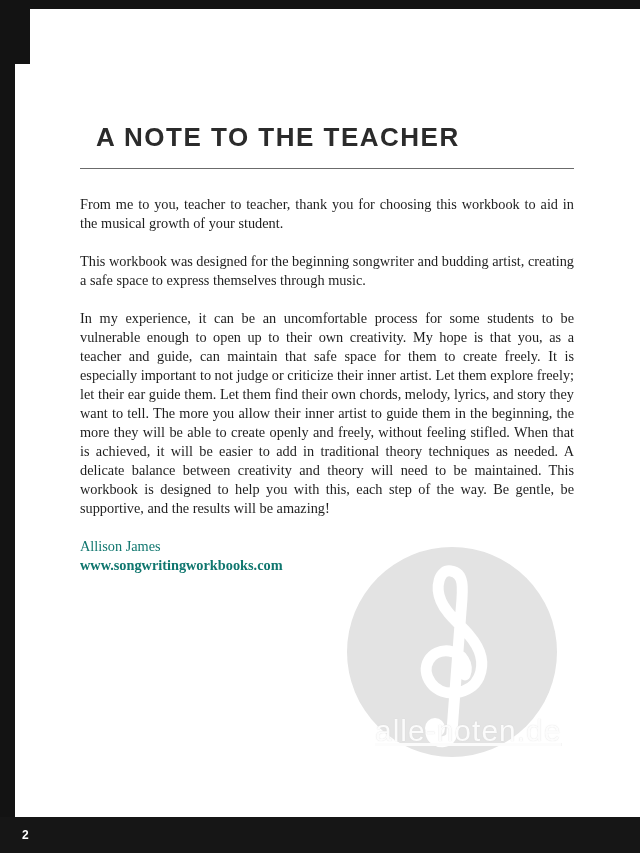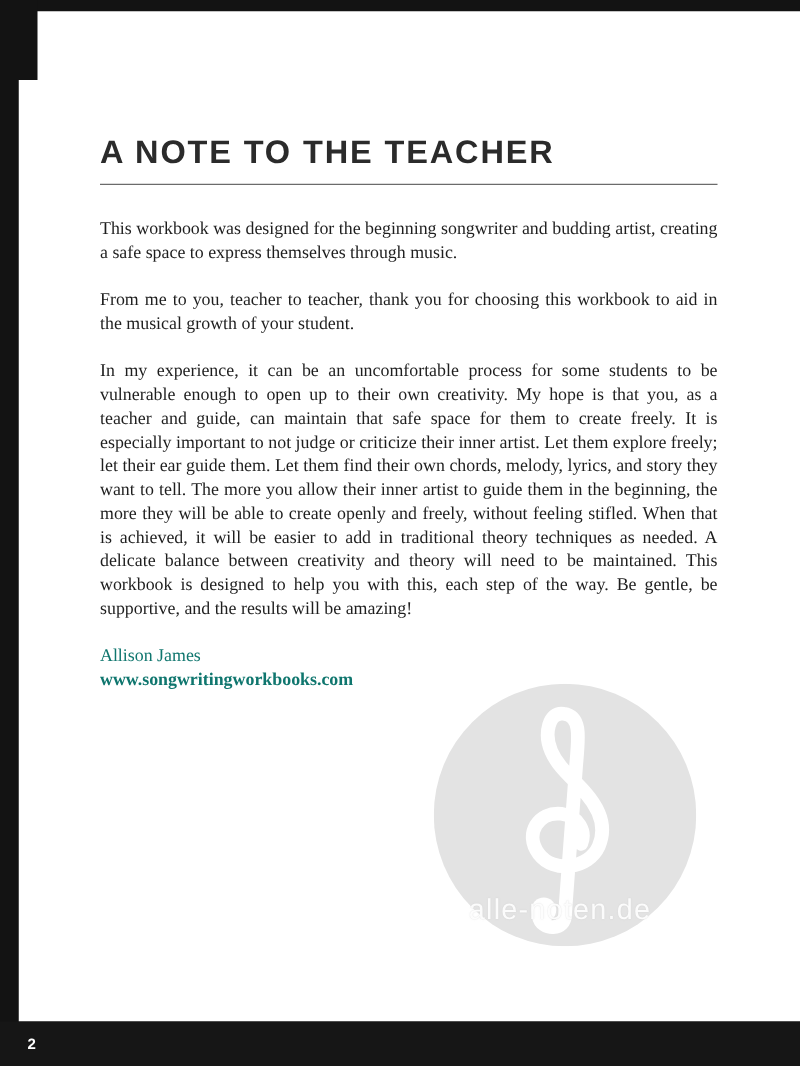"A NOTE TO THE TEACHER" .title { margin: 0 -> 16px }
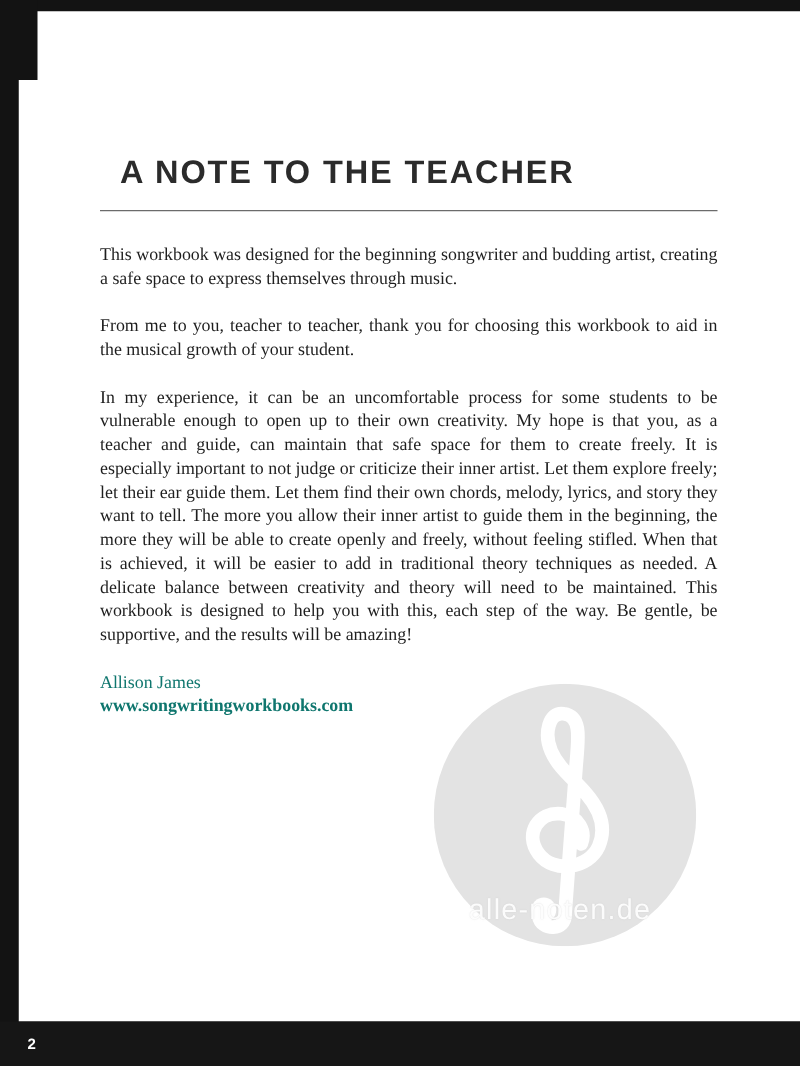"This workbook was designed for" p { order: before "From me to you, teacher" -> after "From me to you, teacher" }
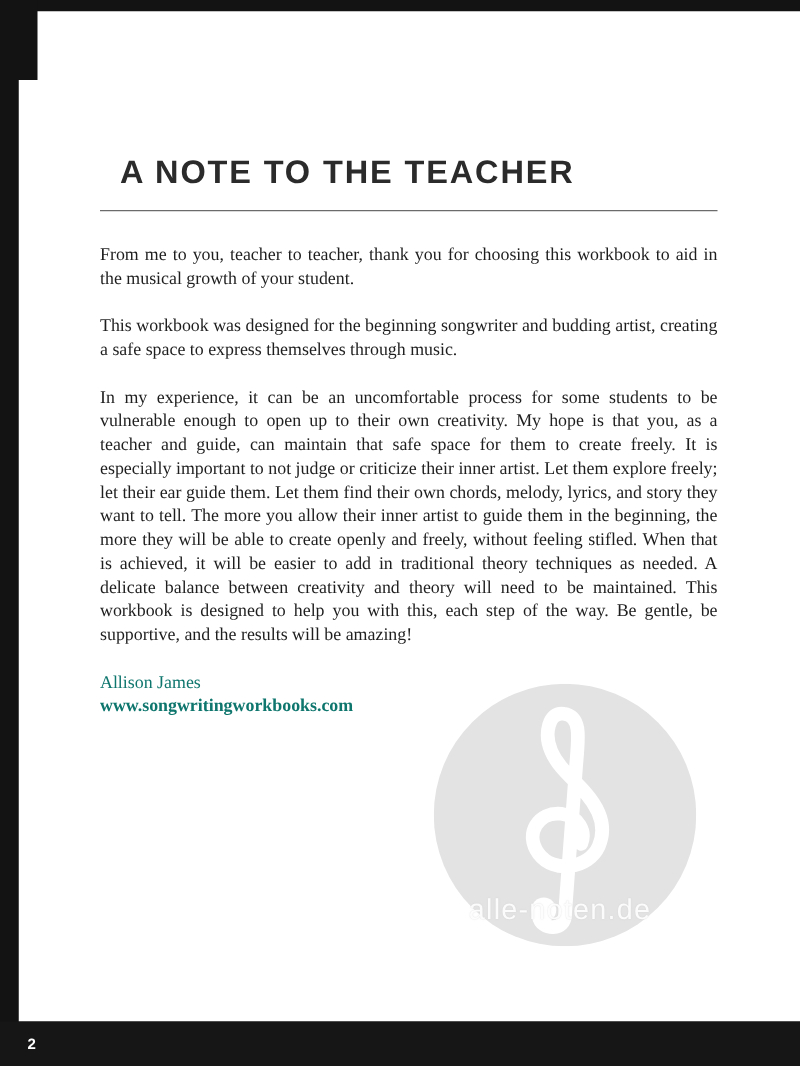"alle-noten.de" .watermark-text { font-size: 23px -> 30px; text-decoration: none -> underline }
